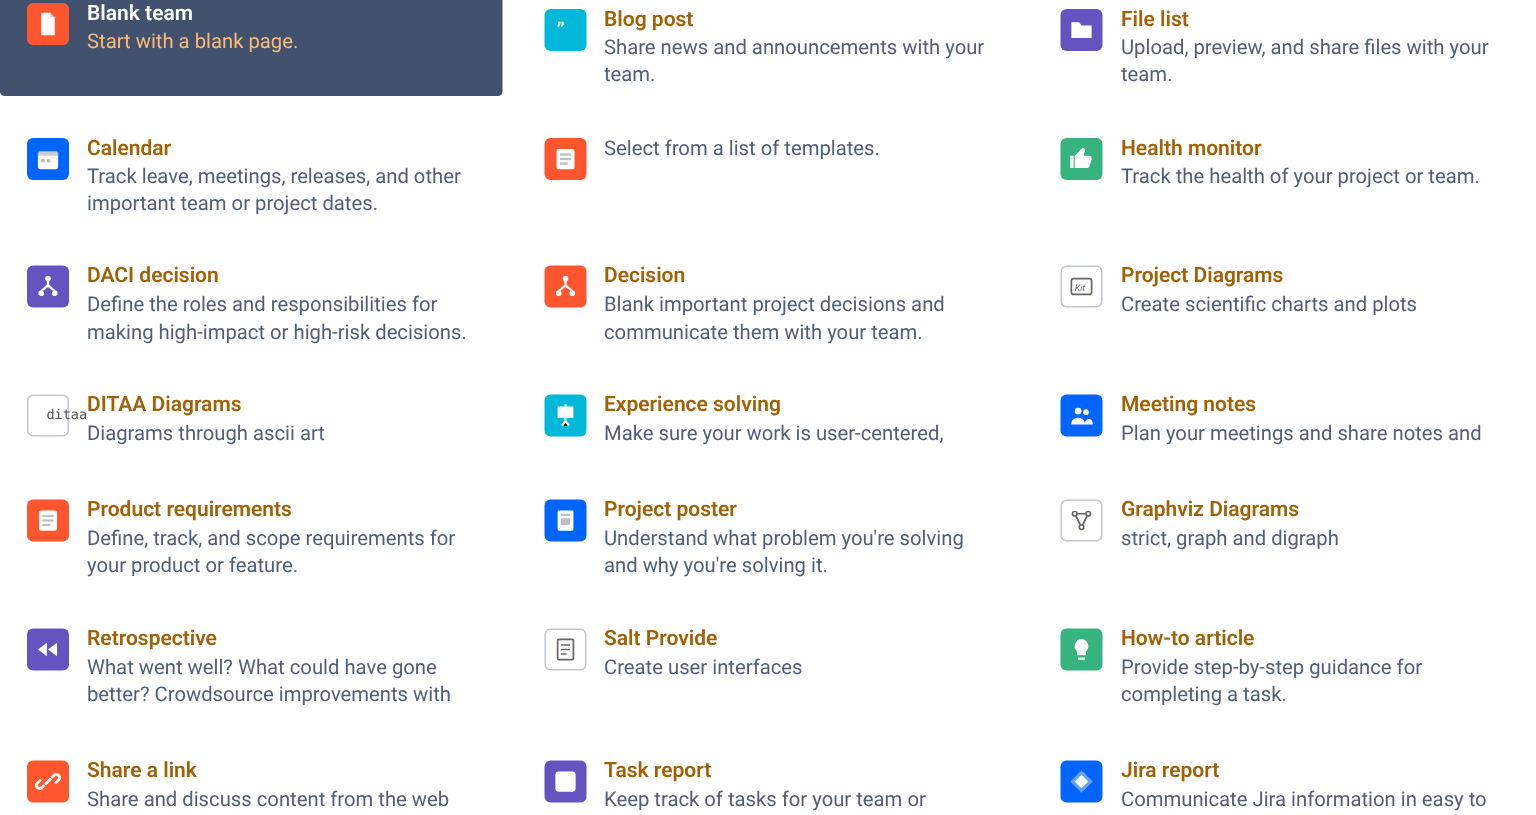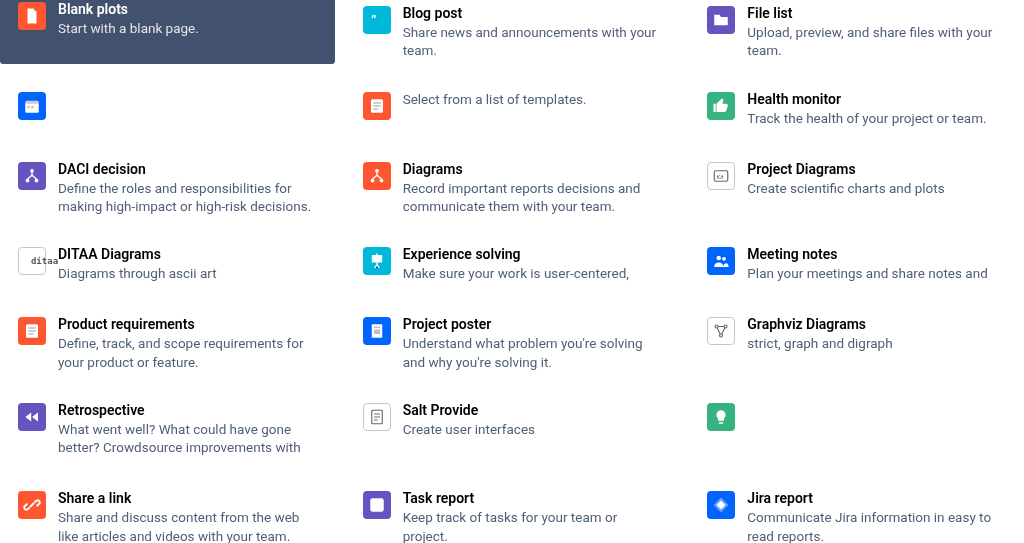"Blank plots" div.title { text: plots -> team }
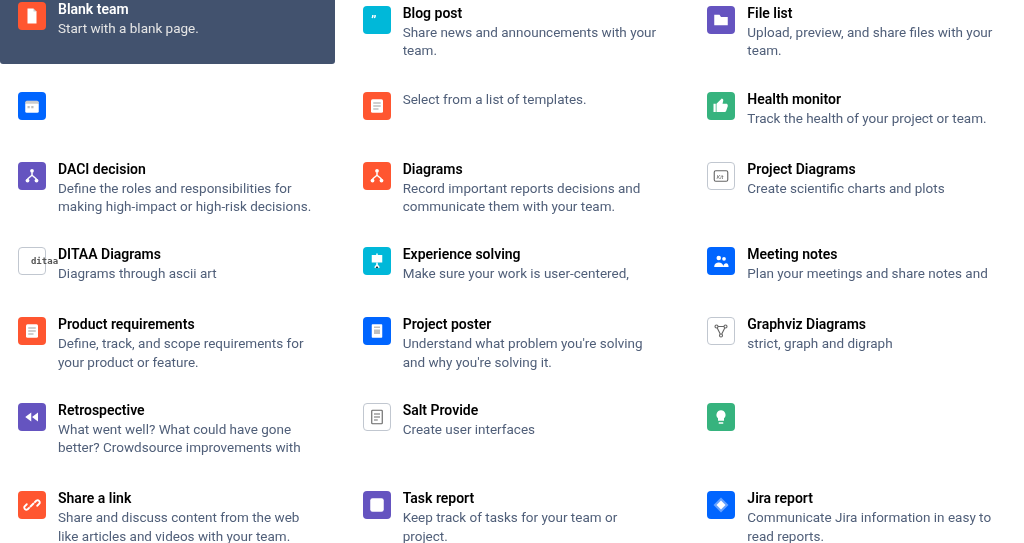"Blog post" .title { color: #000000 -> #a16207 }
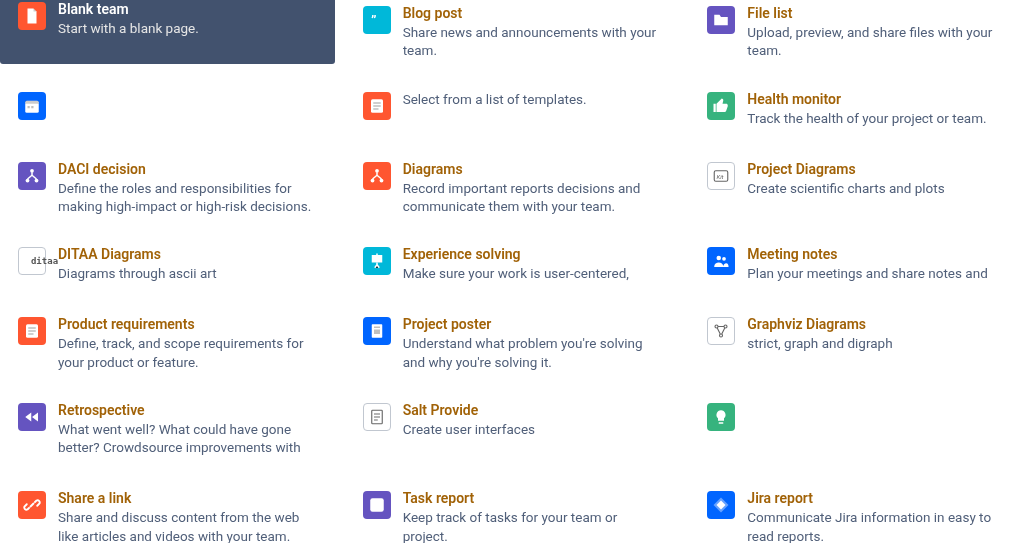"Start with a blank page." .card.selected .desc { color: #e5e5e5 -> #fdba74 }
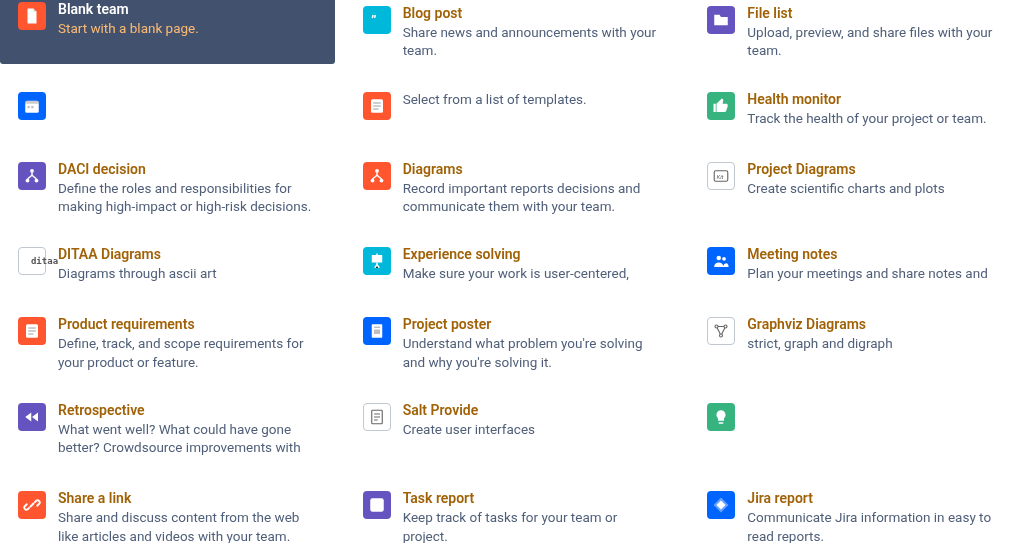"Calendar" div.txt { html: none -> <div> <div>Calendar</div> <div>Track leave, meetings, releases, and other important team or project dates.</div> </div> }
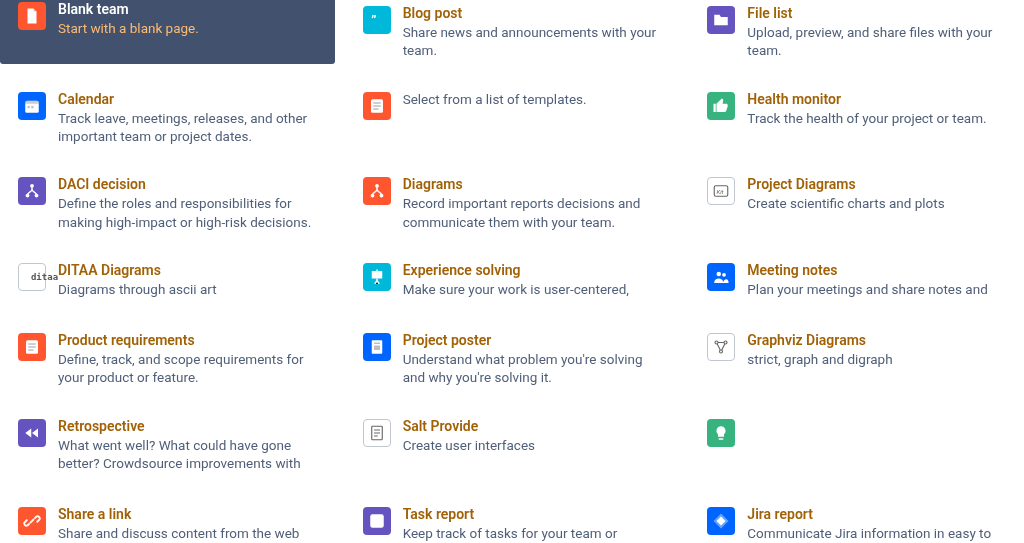"Diagrams" div.title { text: Diagrams -> Decision }
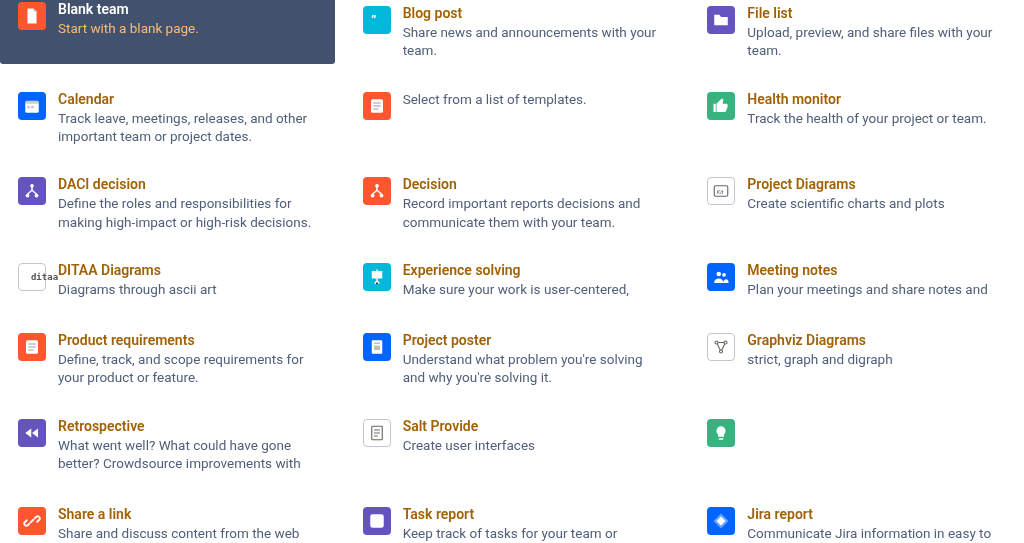"Record important reports decisions and" div.desc { text: Record important reports -> Blank important project }
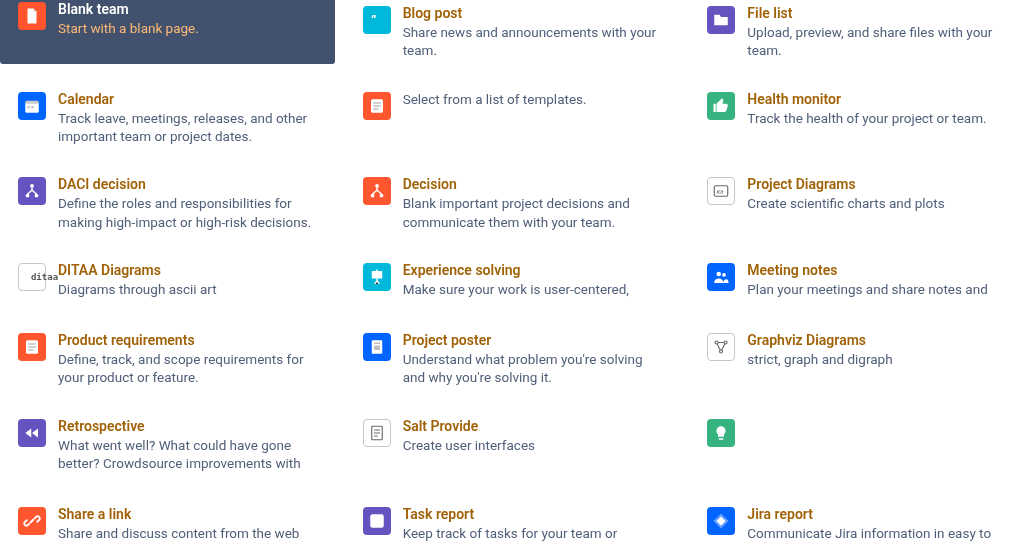"ditaa" .ditaa-text { font-weight: bold -> normal }
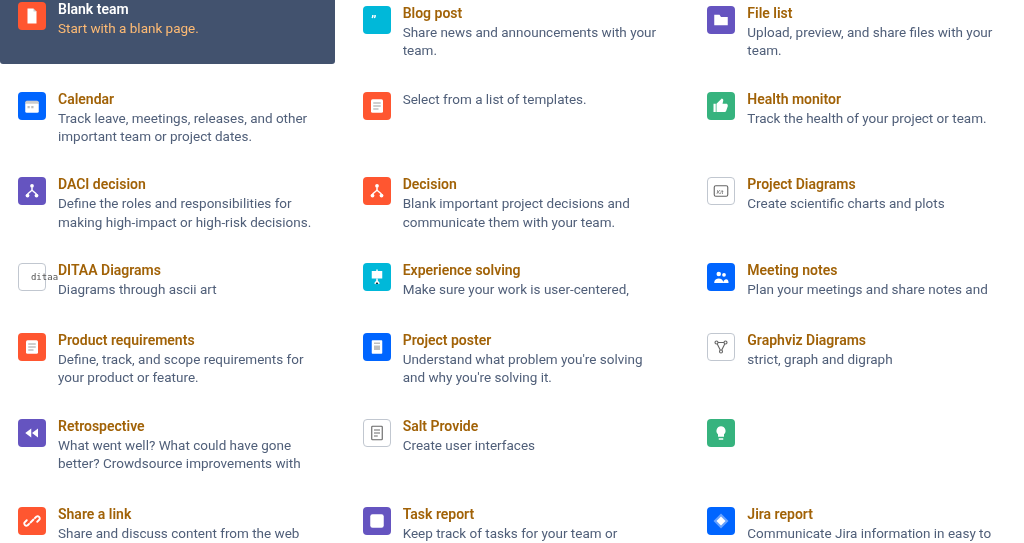"How-to article" div.txt { html: none -> <div> <div>How-to article</div> <div>Provide step-by-step guidance for completing a task.</div> </div> }
